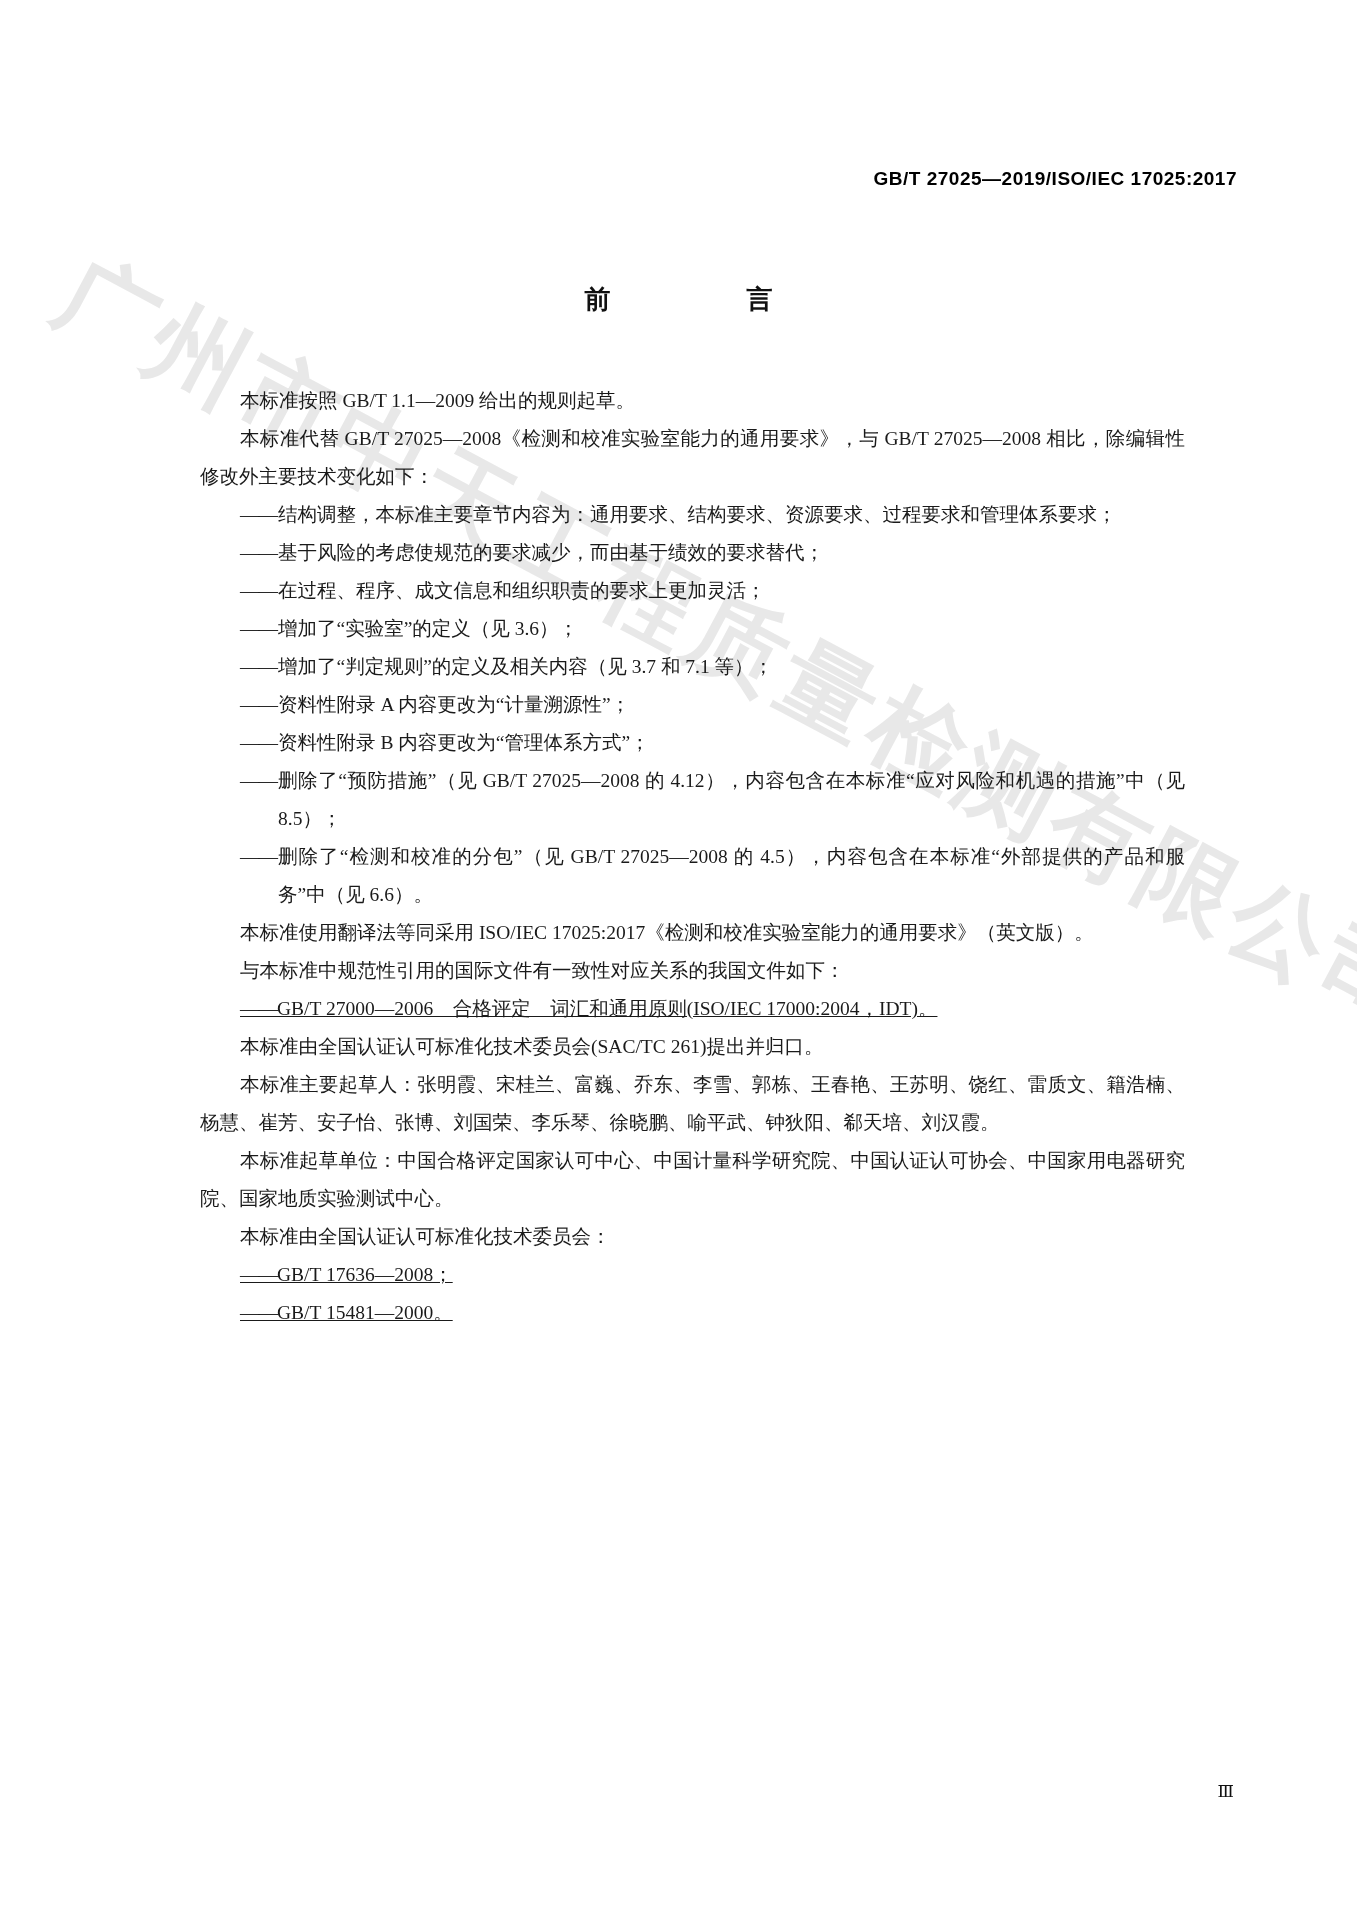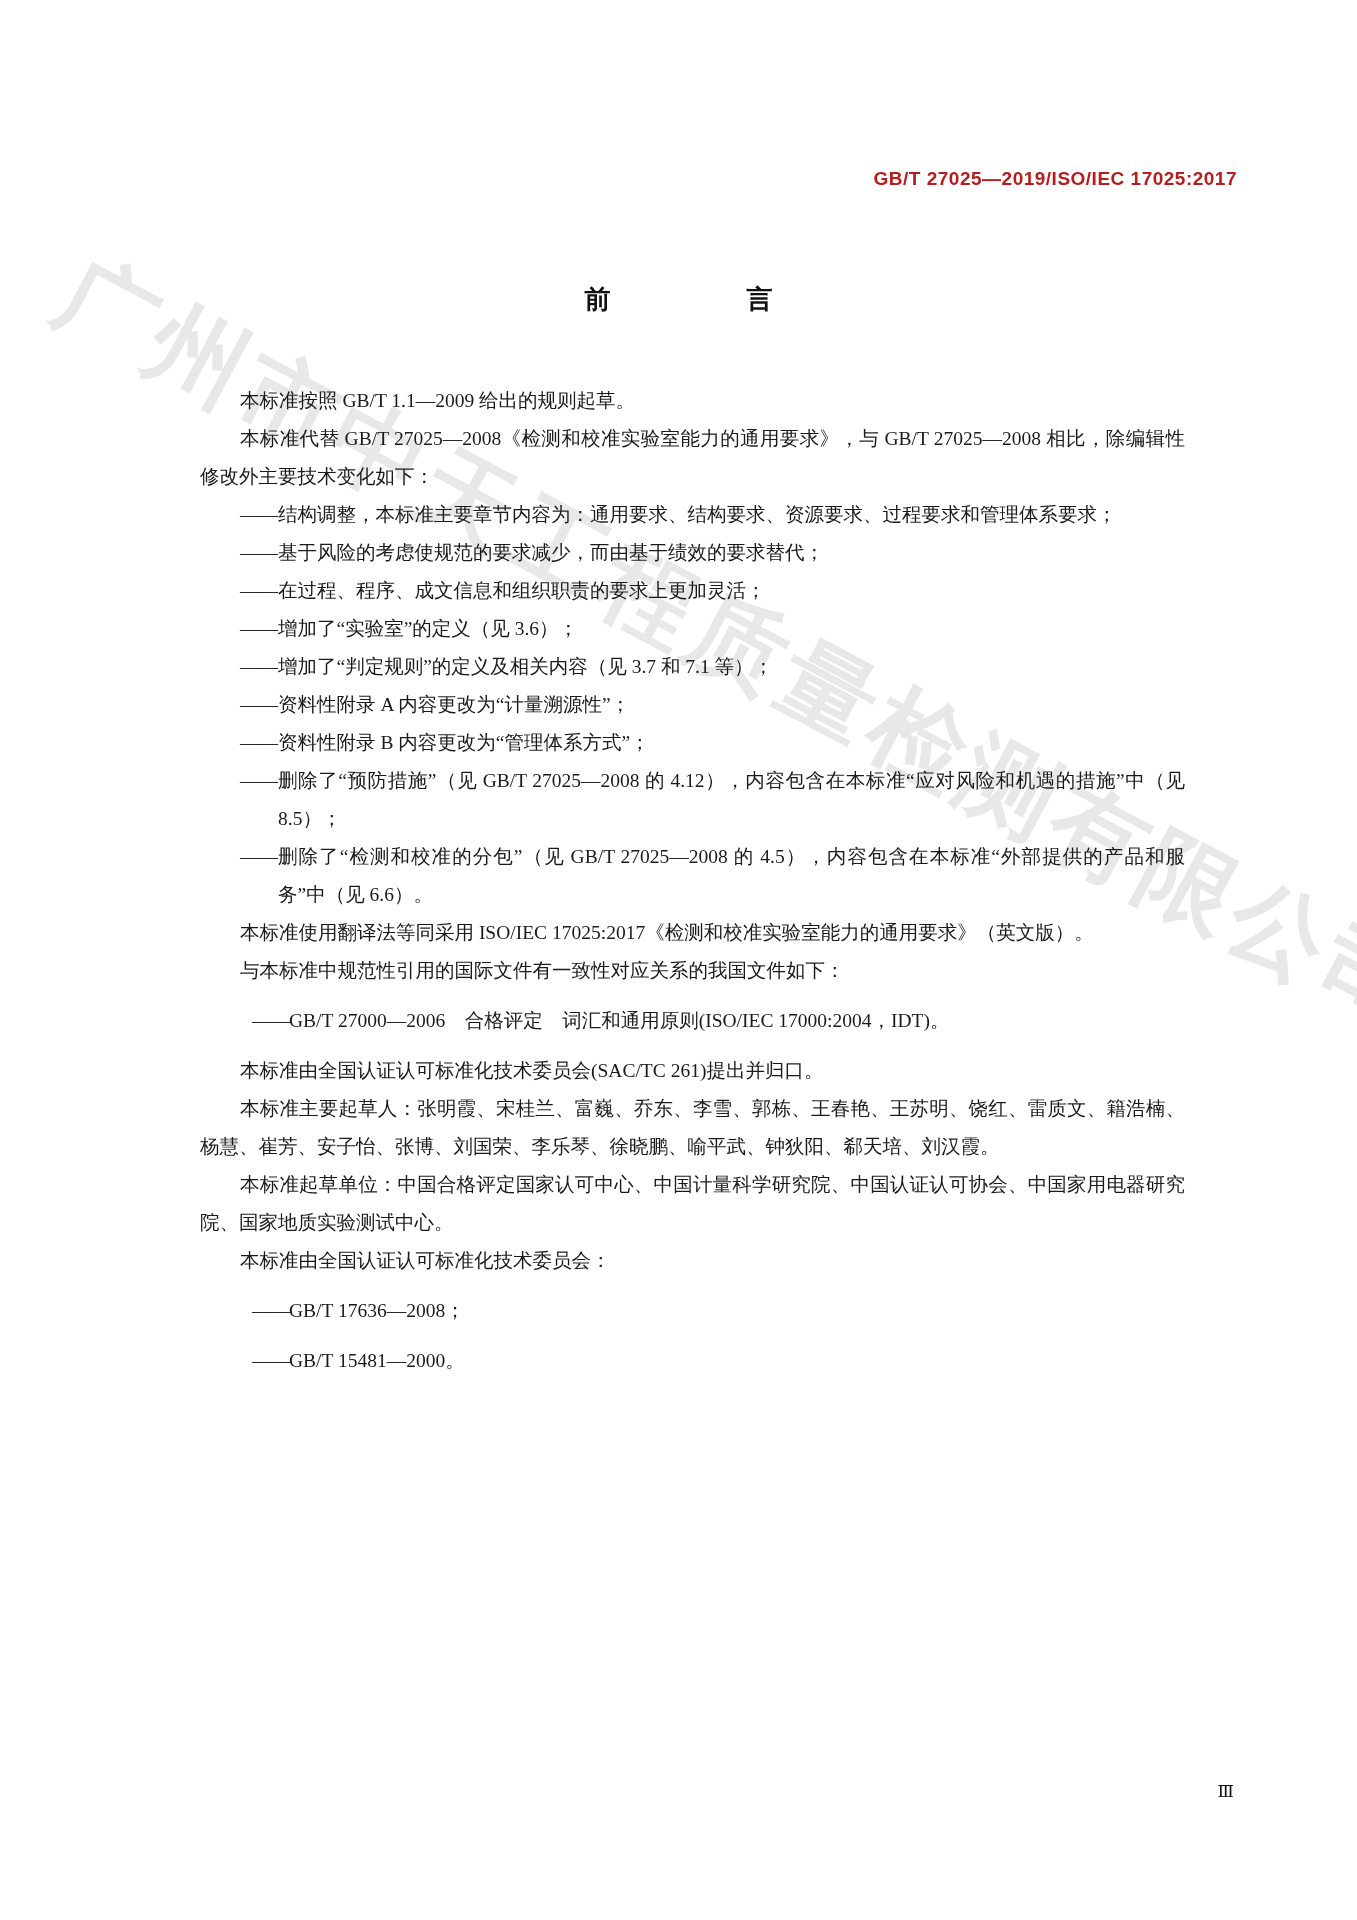"GB/T 27025—2019/ISO/IEC 17025:2017" .header { color: #b91c1c -> #000000 }
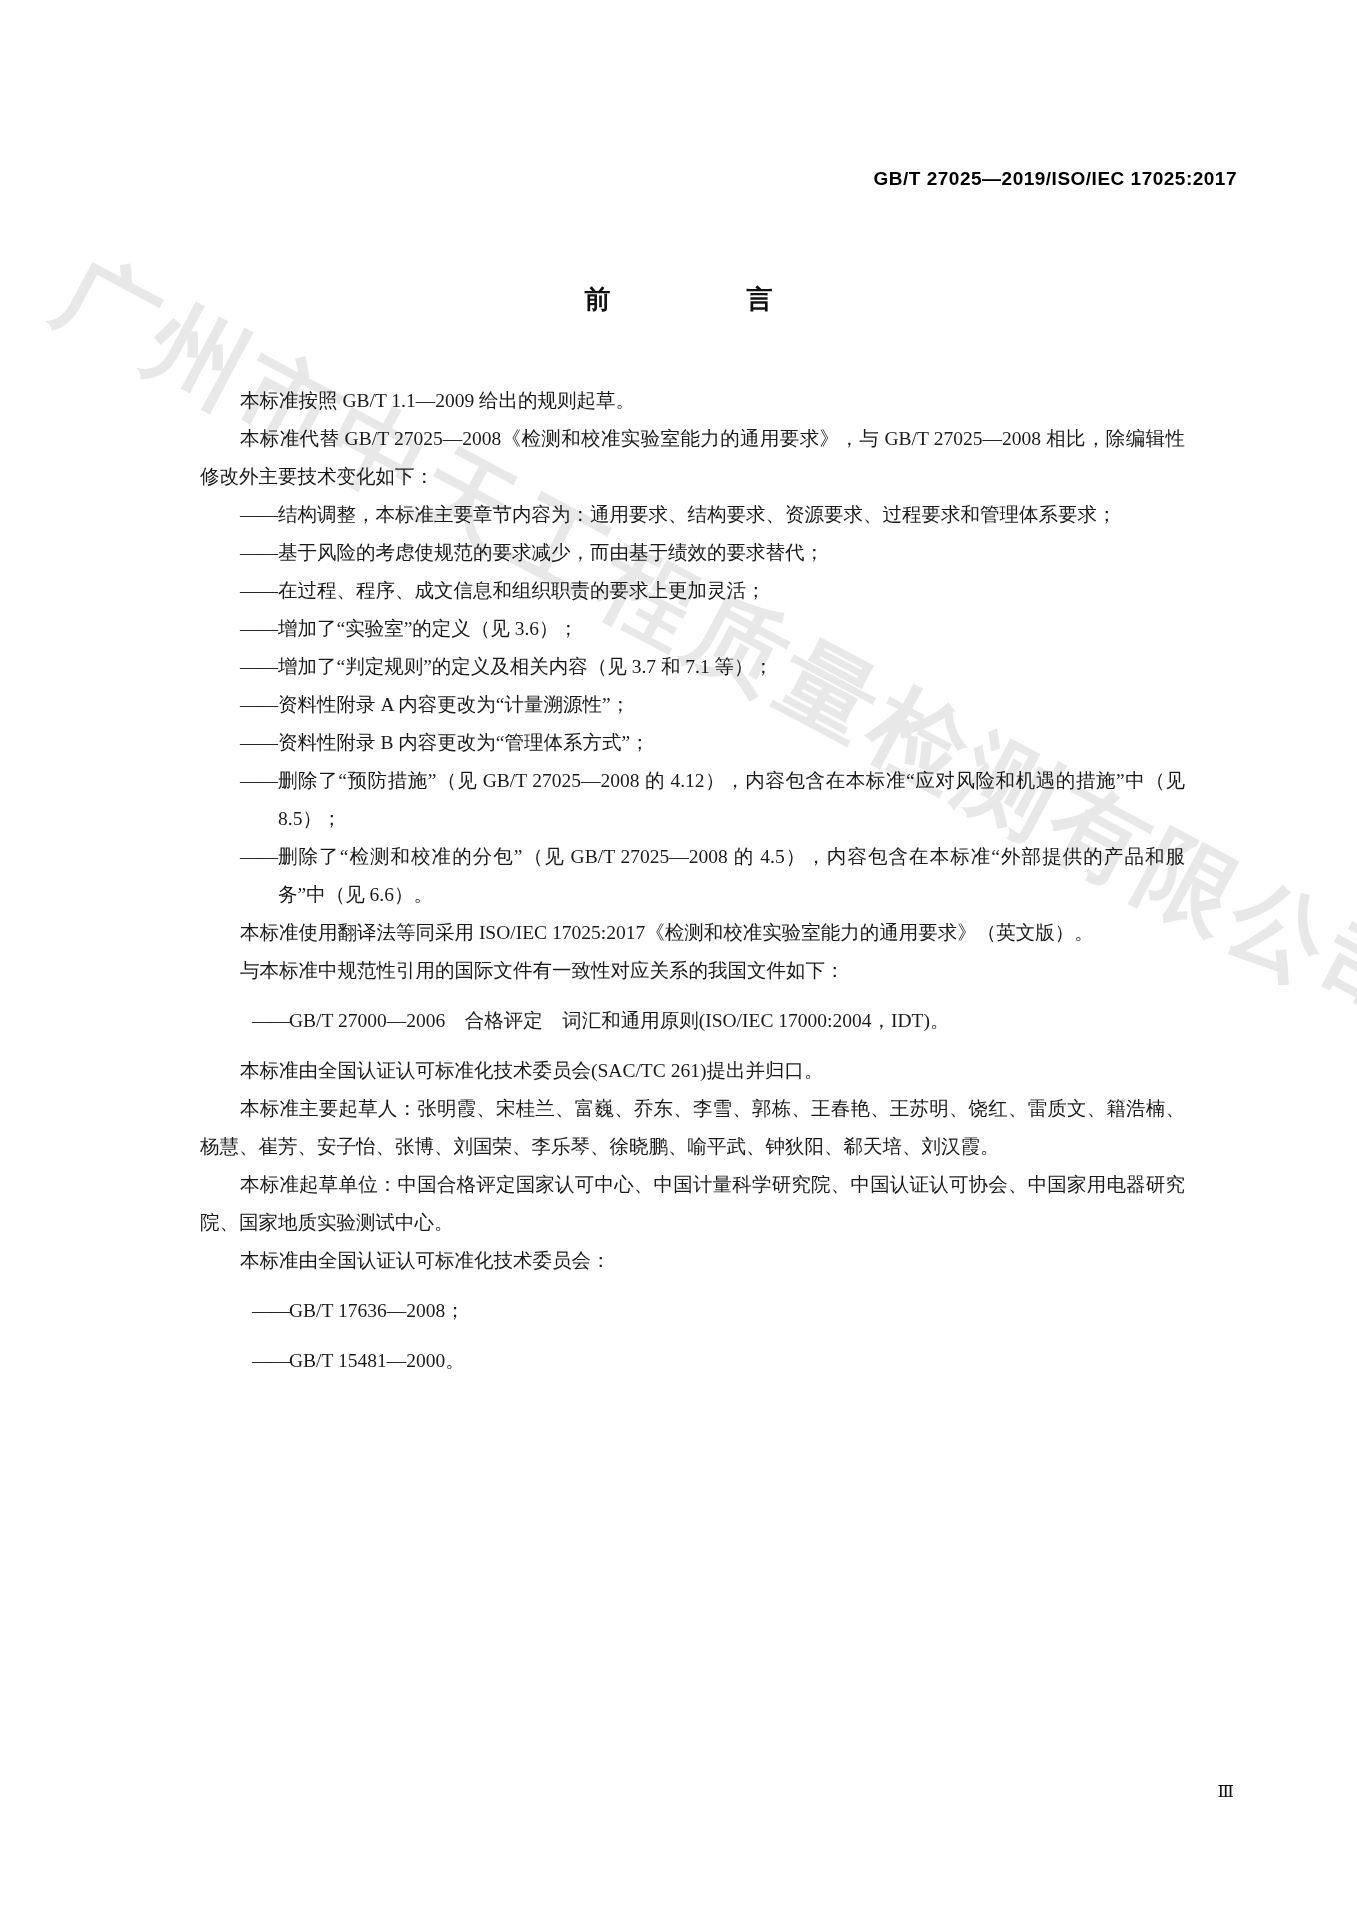"——GB/T 27000—2006 合格评定 词汇和通用原则(ISO/IEC" .ref-item { margin: 12px -> 0; text-decoration: none -> underline }
